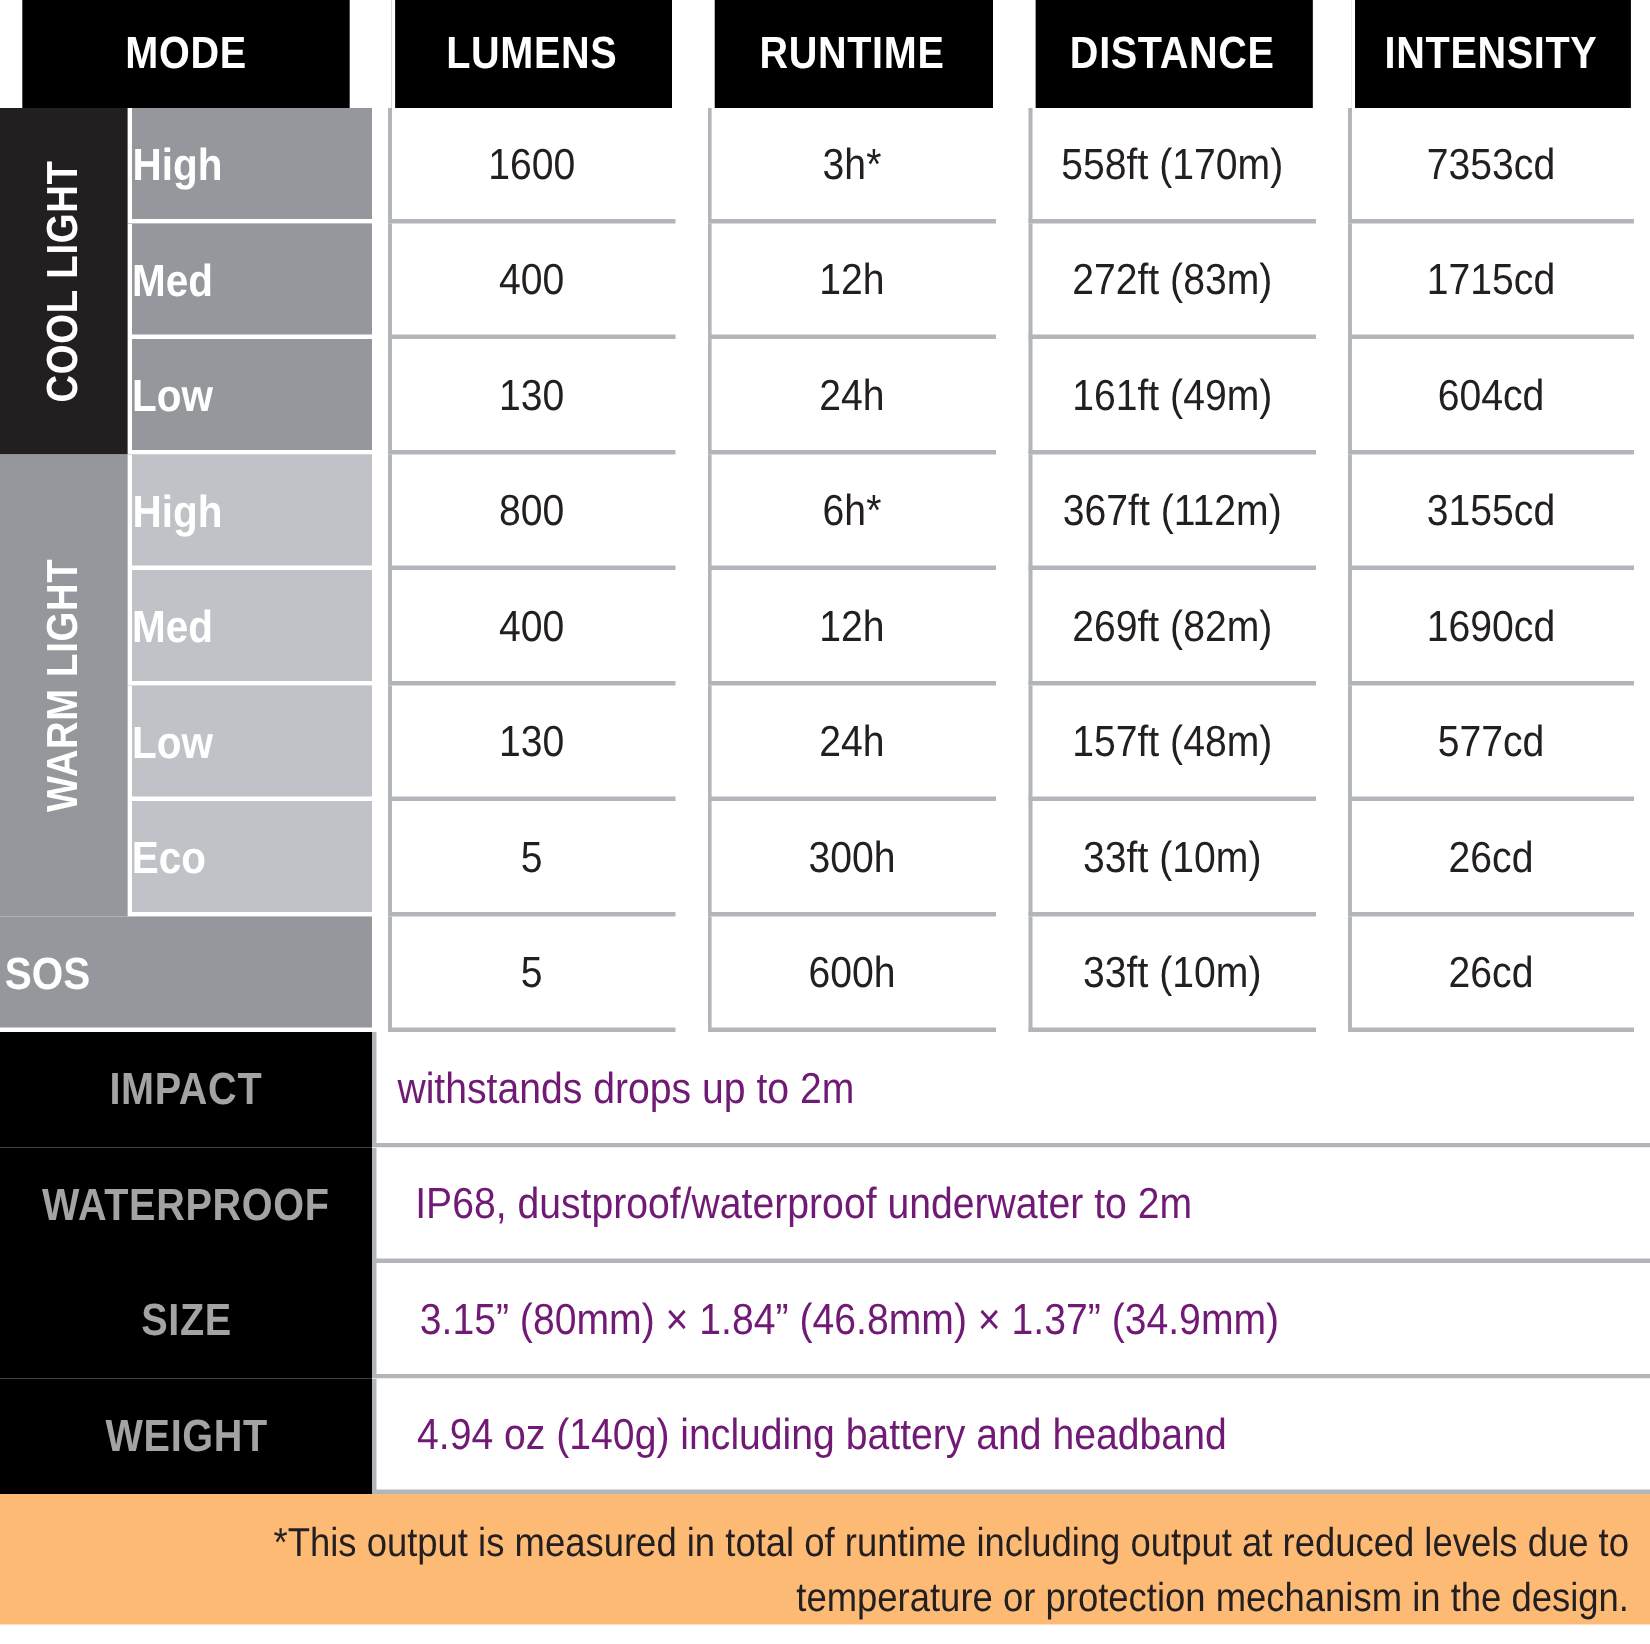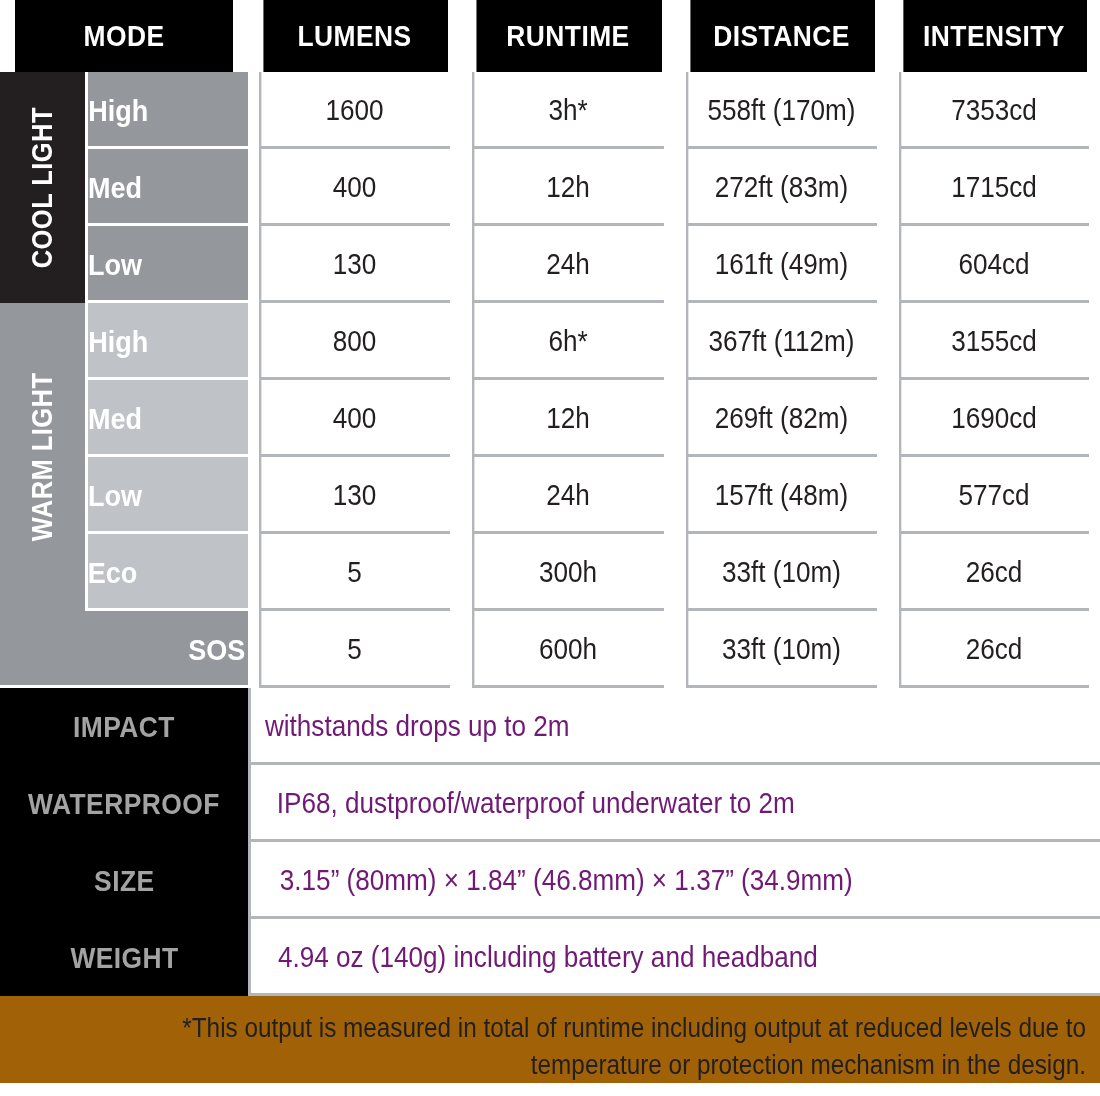"SOS" .sos-cell { text-align: right -> left }
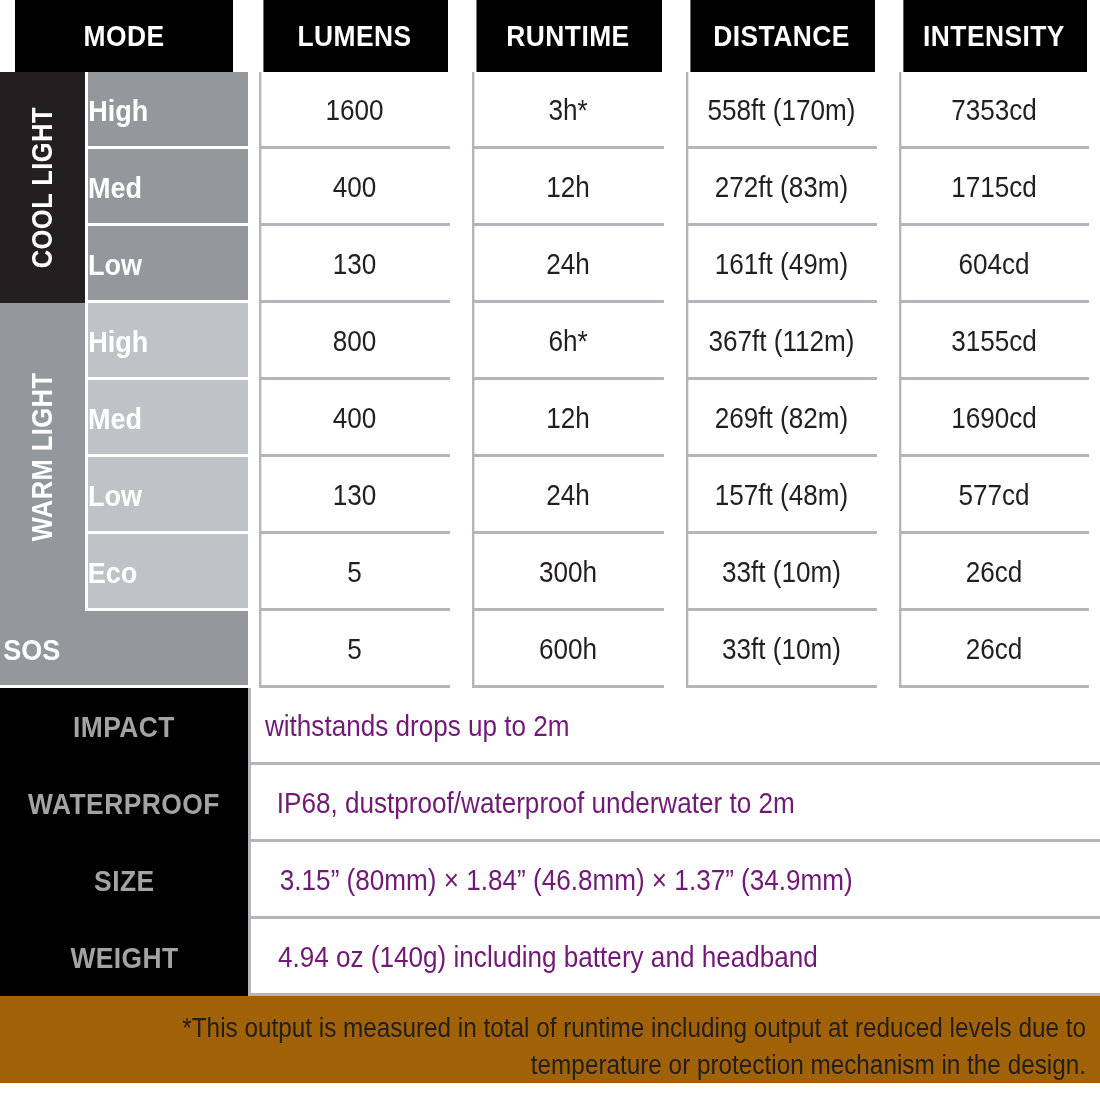"*This output is measured in" .footnote-row td { background: #a16207 -> #fdba74 }
